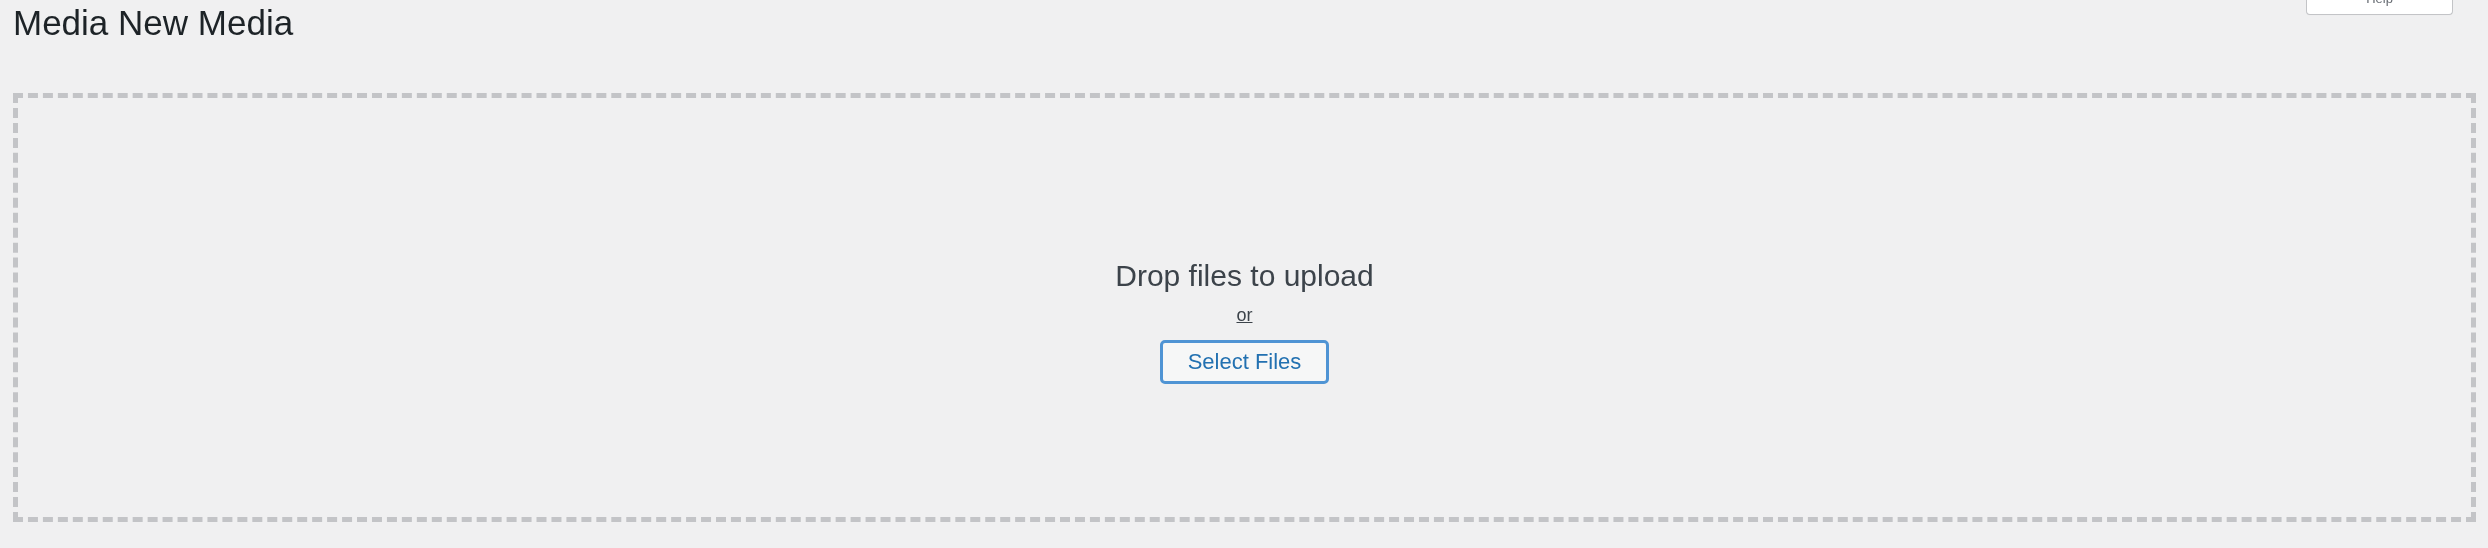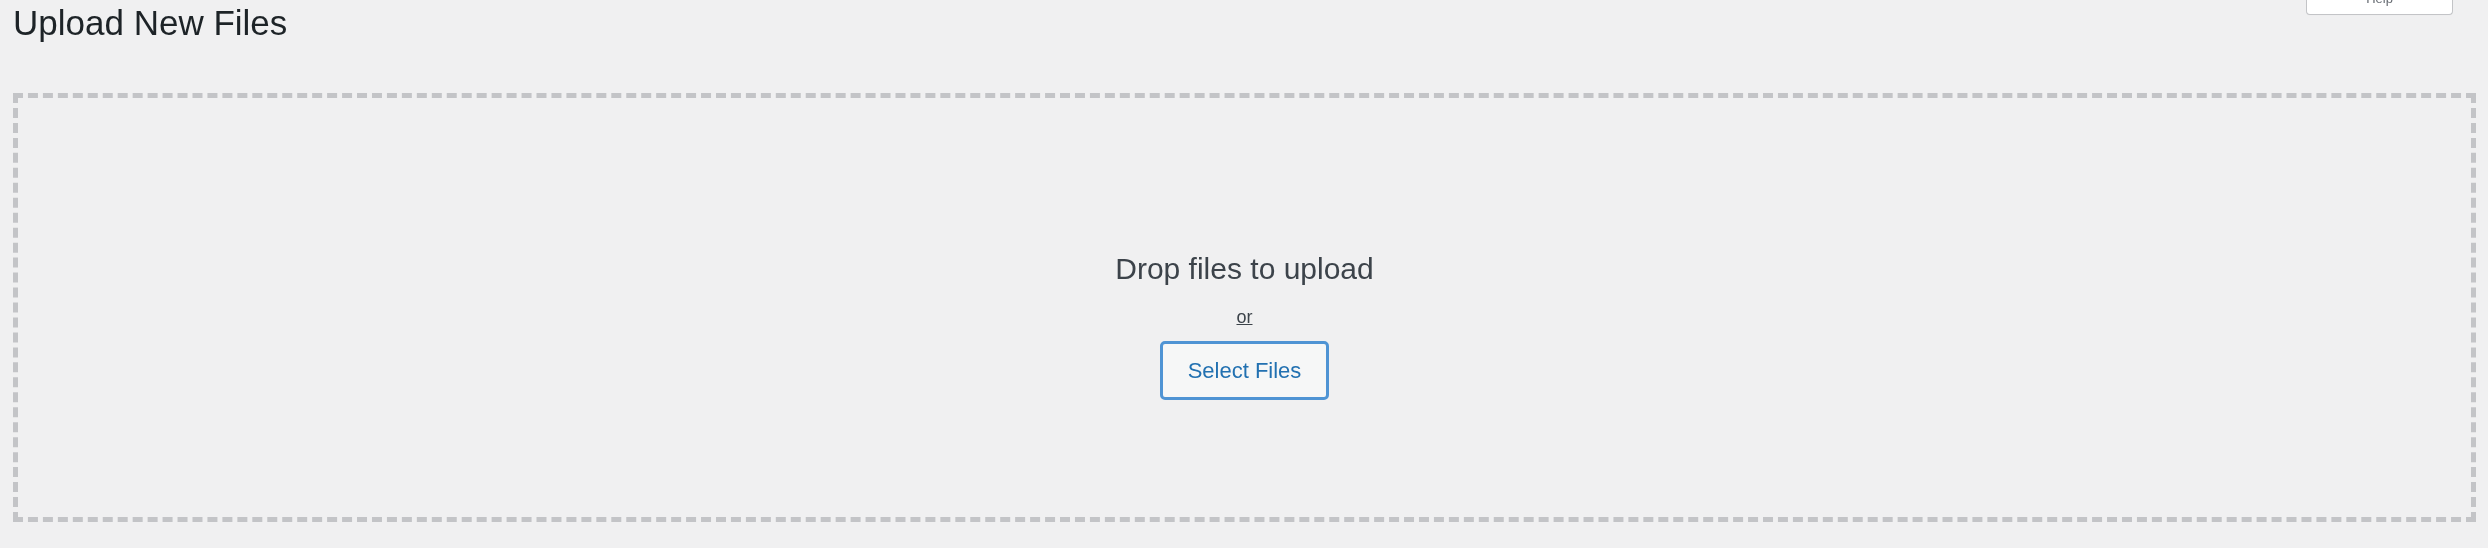"Upload New Files" h1.page-title { text: Upload New Files -> Media New Media }
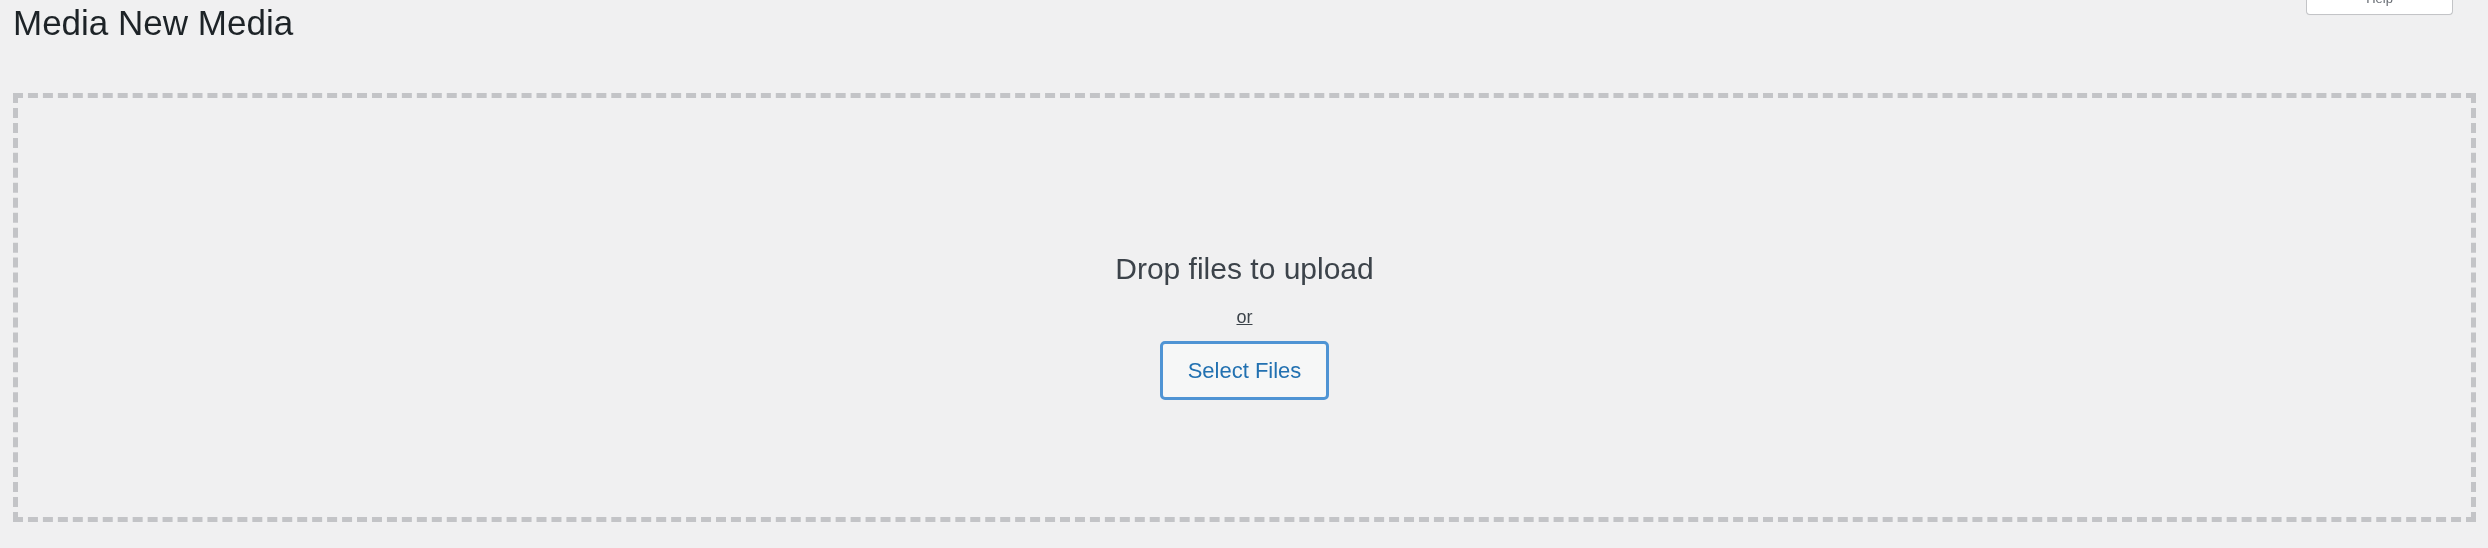"Drop files to upload" .drop-heading { margin: 9px -> 0 }
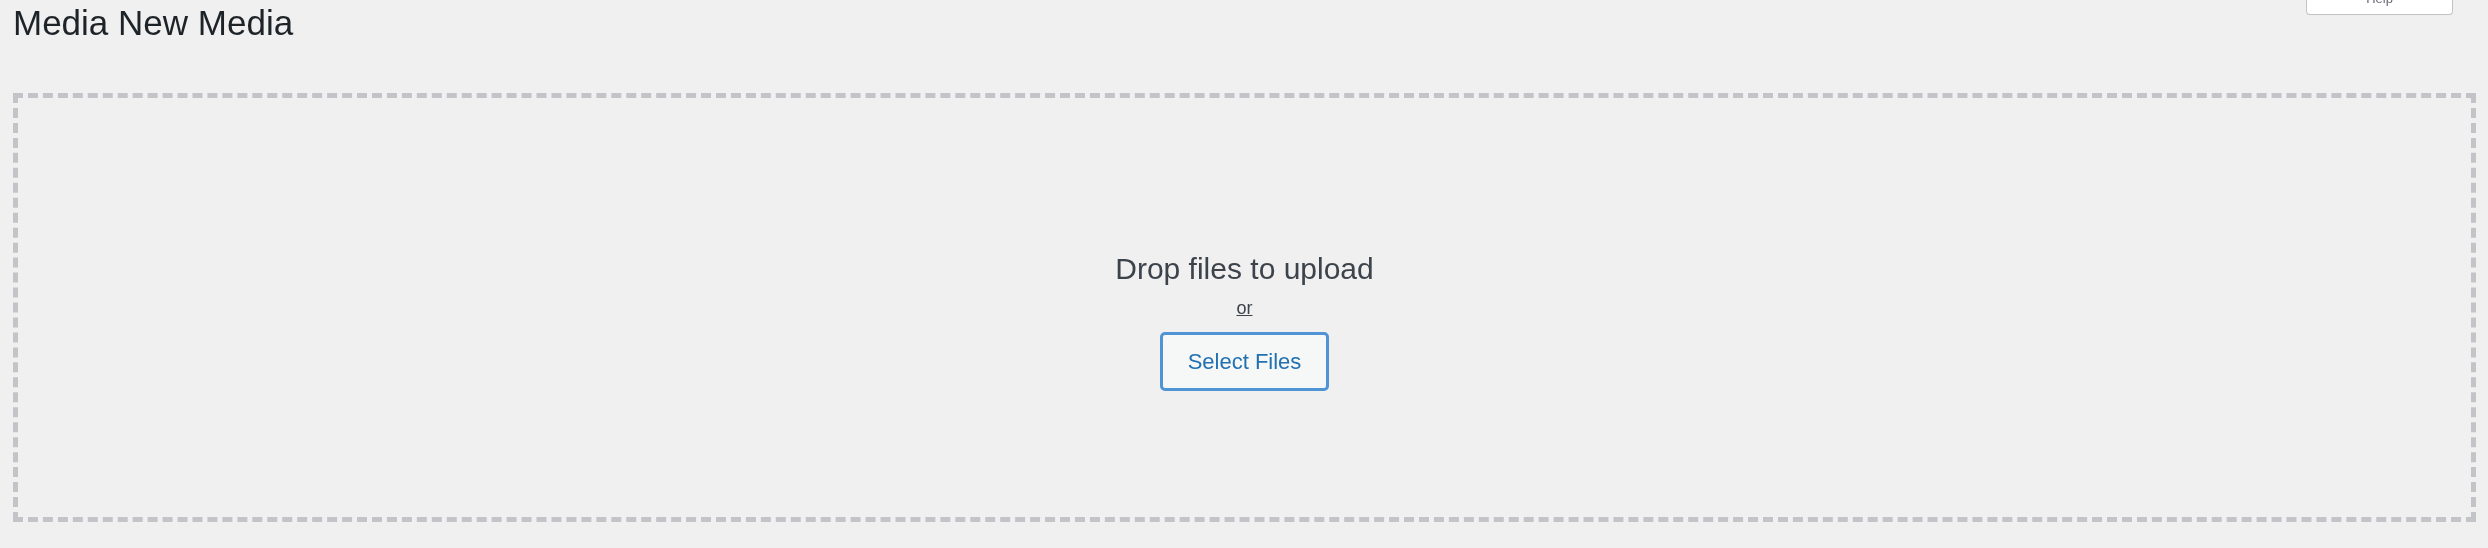"Select Files" .select-files-button { height: 59px -> 44px }
